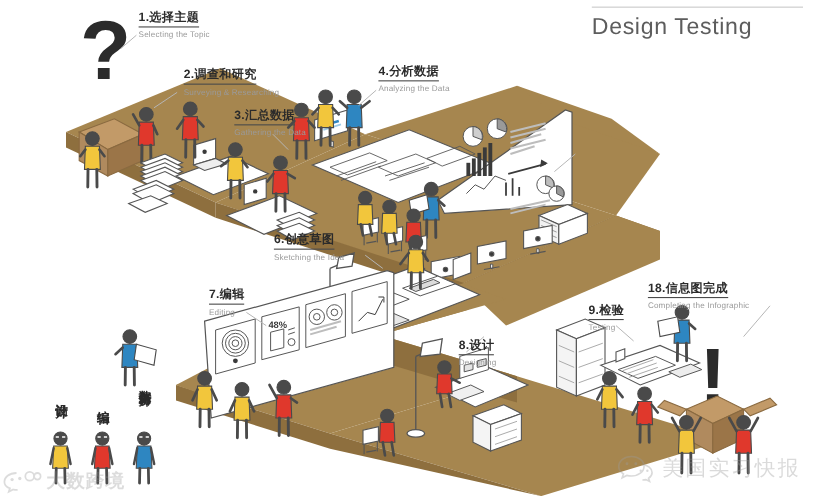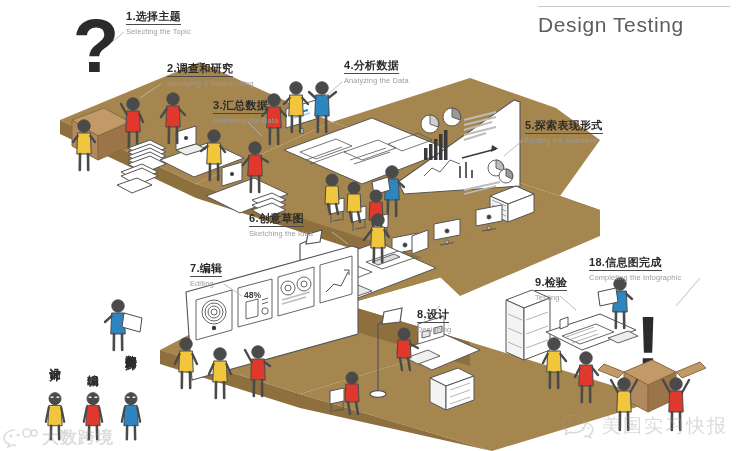"5.探索表现形式" div.label { html: <div> <span><span>5.</span><span>探索表现形式</span></span> <span>Finding the Narrative</span> </div> -> none }
